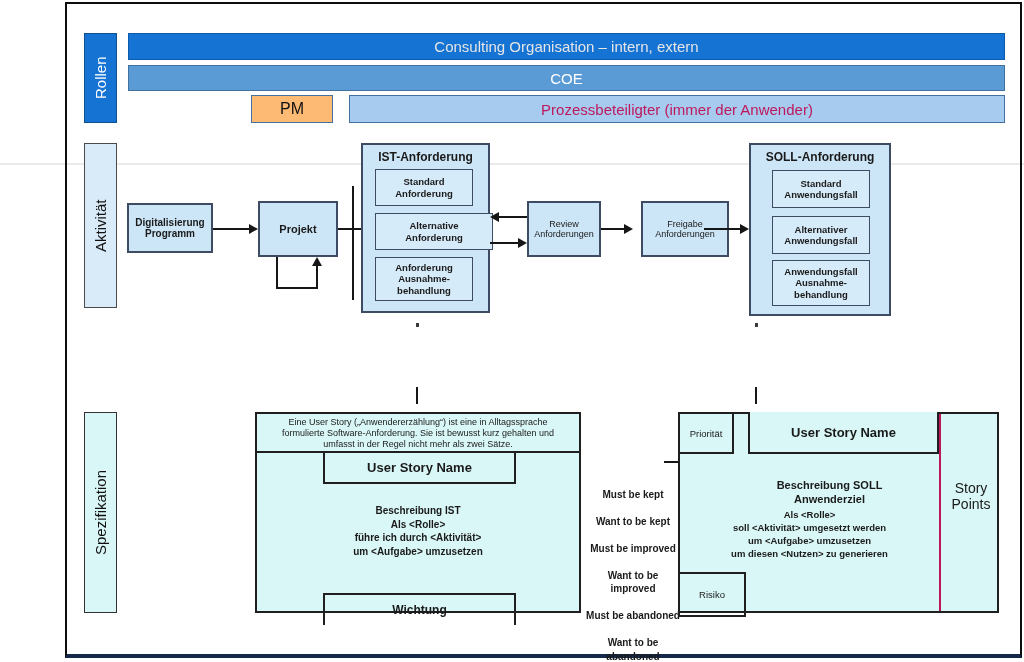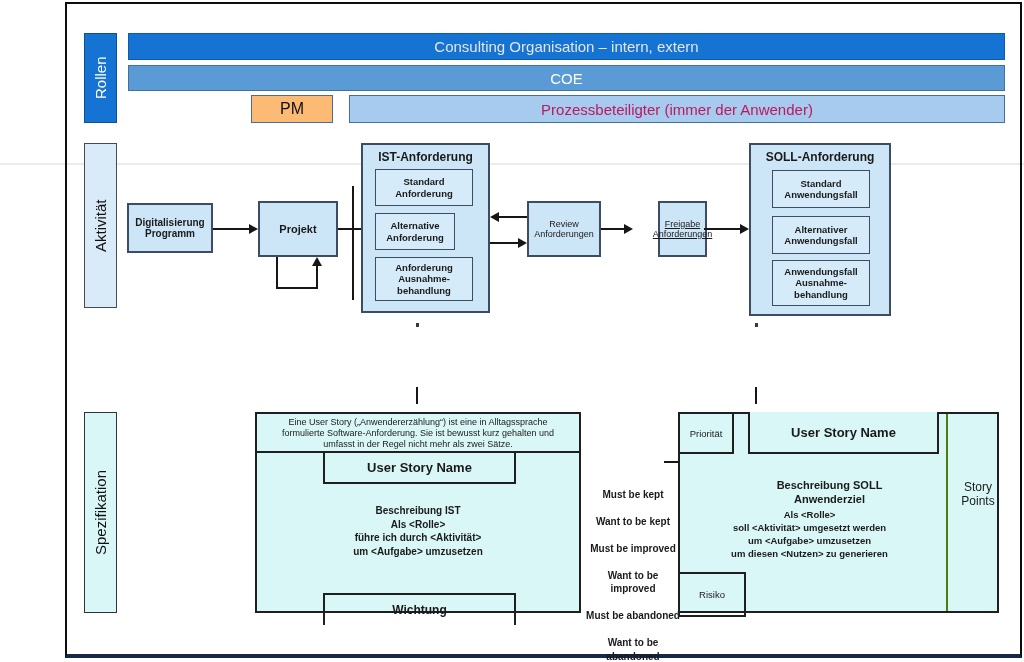"Alternative" div.ibox { width: 80px -> 118px }
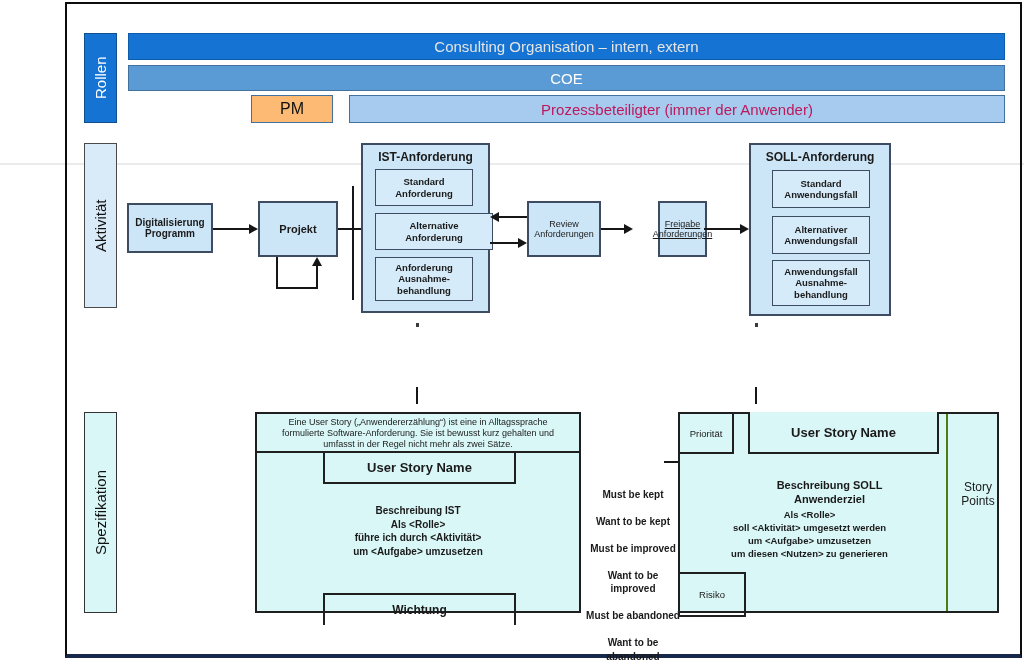"Freigabe" .b-freigabe { left: 658px -> 641px; text-decoration: underline -> none; width: 49px -> 88px }
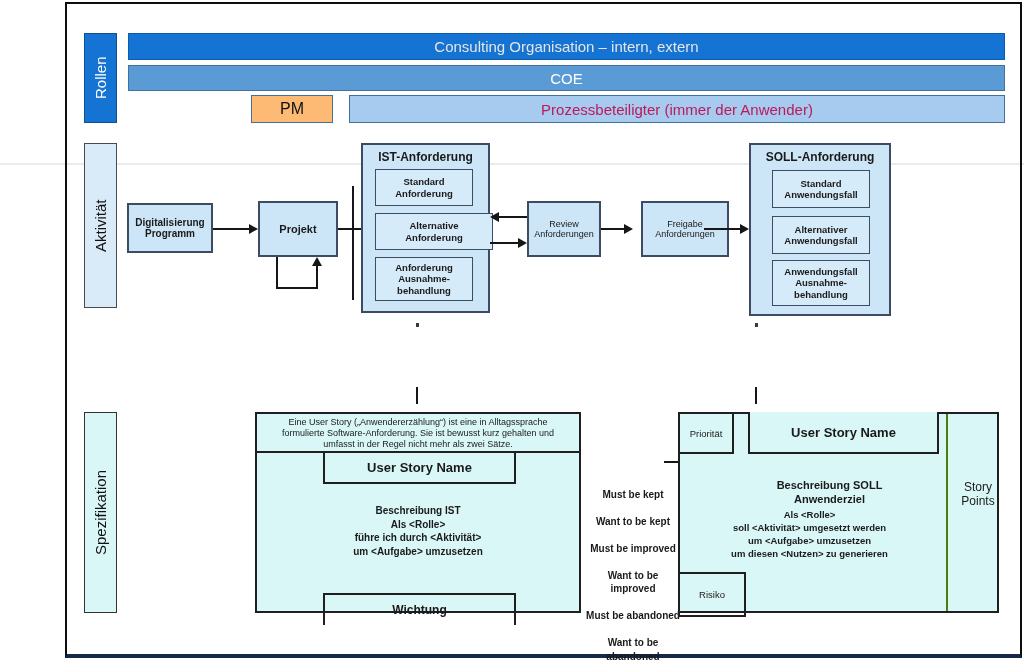"Story Points" .storycol { border-left: 2px solid #4d7c0f -> 2px solid #be185d; font-size: 12px -> 14px; left: 266px -> 259px }
